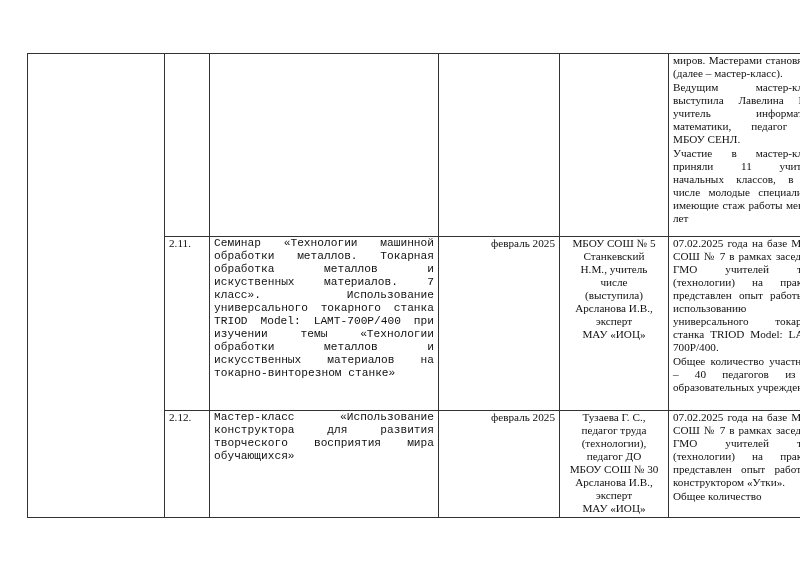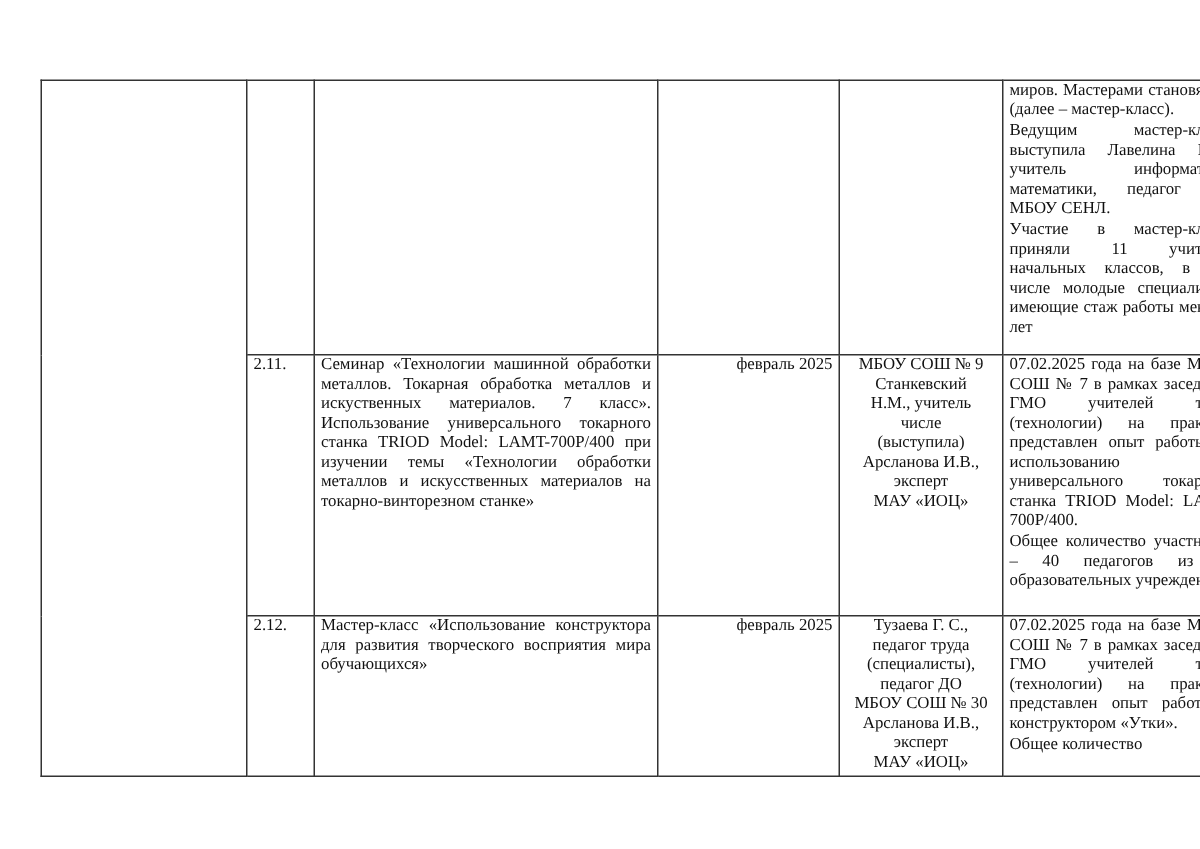"Семинар «Технологии машинной обработки" td.col-title { font-family: none -> Liberation Mono, monospace }
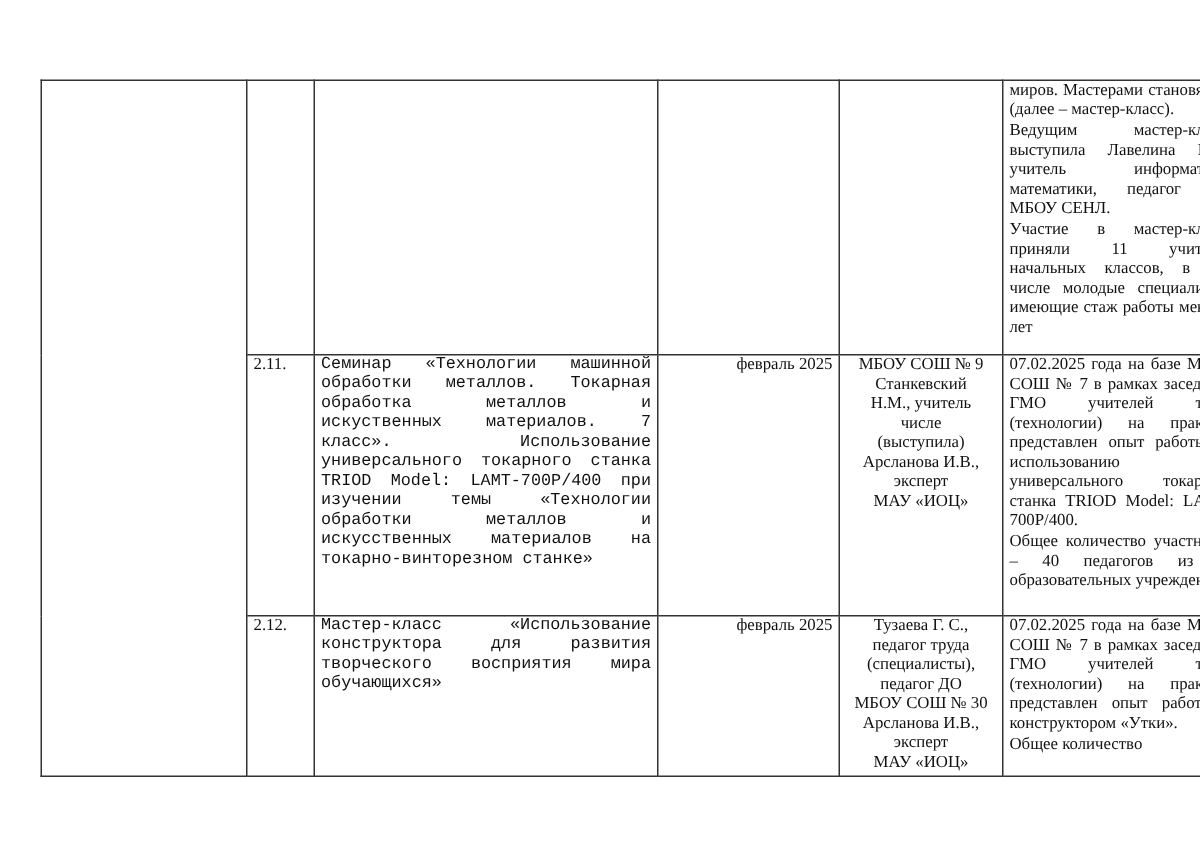"МБОУ СОШ № 9" span { text: 9 -> 5 }
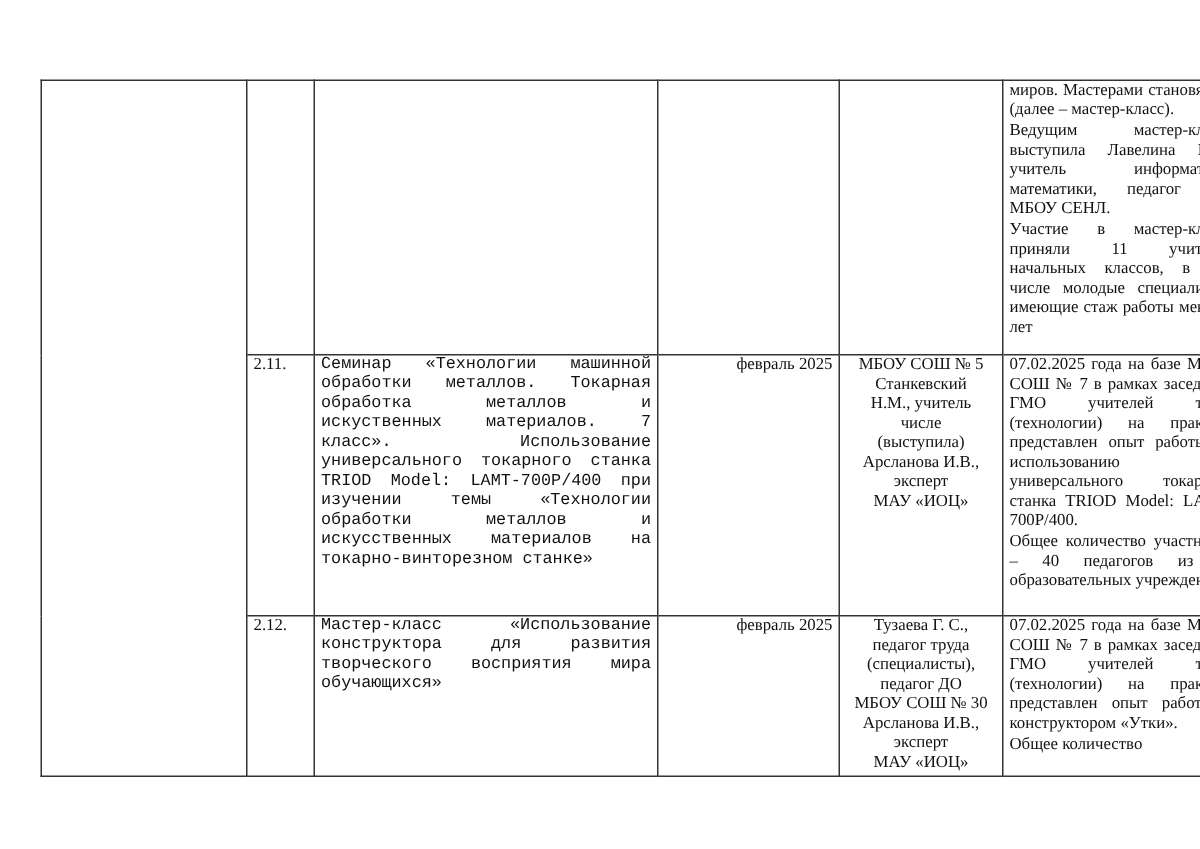"(специалисты)," span { text: специалисты -> технологии }
